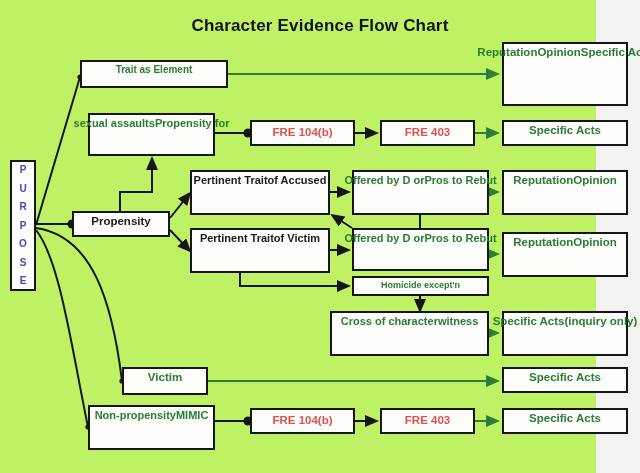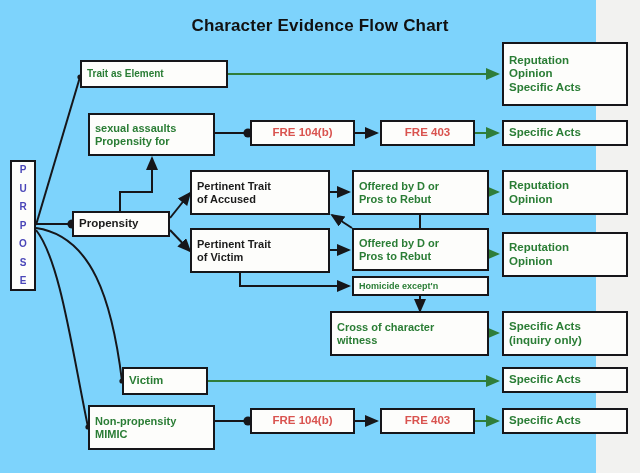"Character Evidence Flow Chart" #chart-root { background: #7dd3fc -> #bef264 }
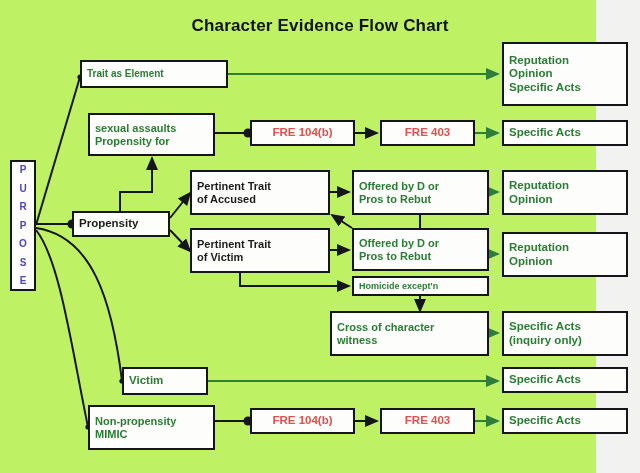"Reputation" .node { flex-direction: column -> none }
